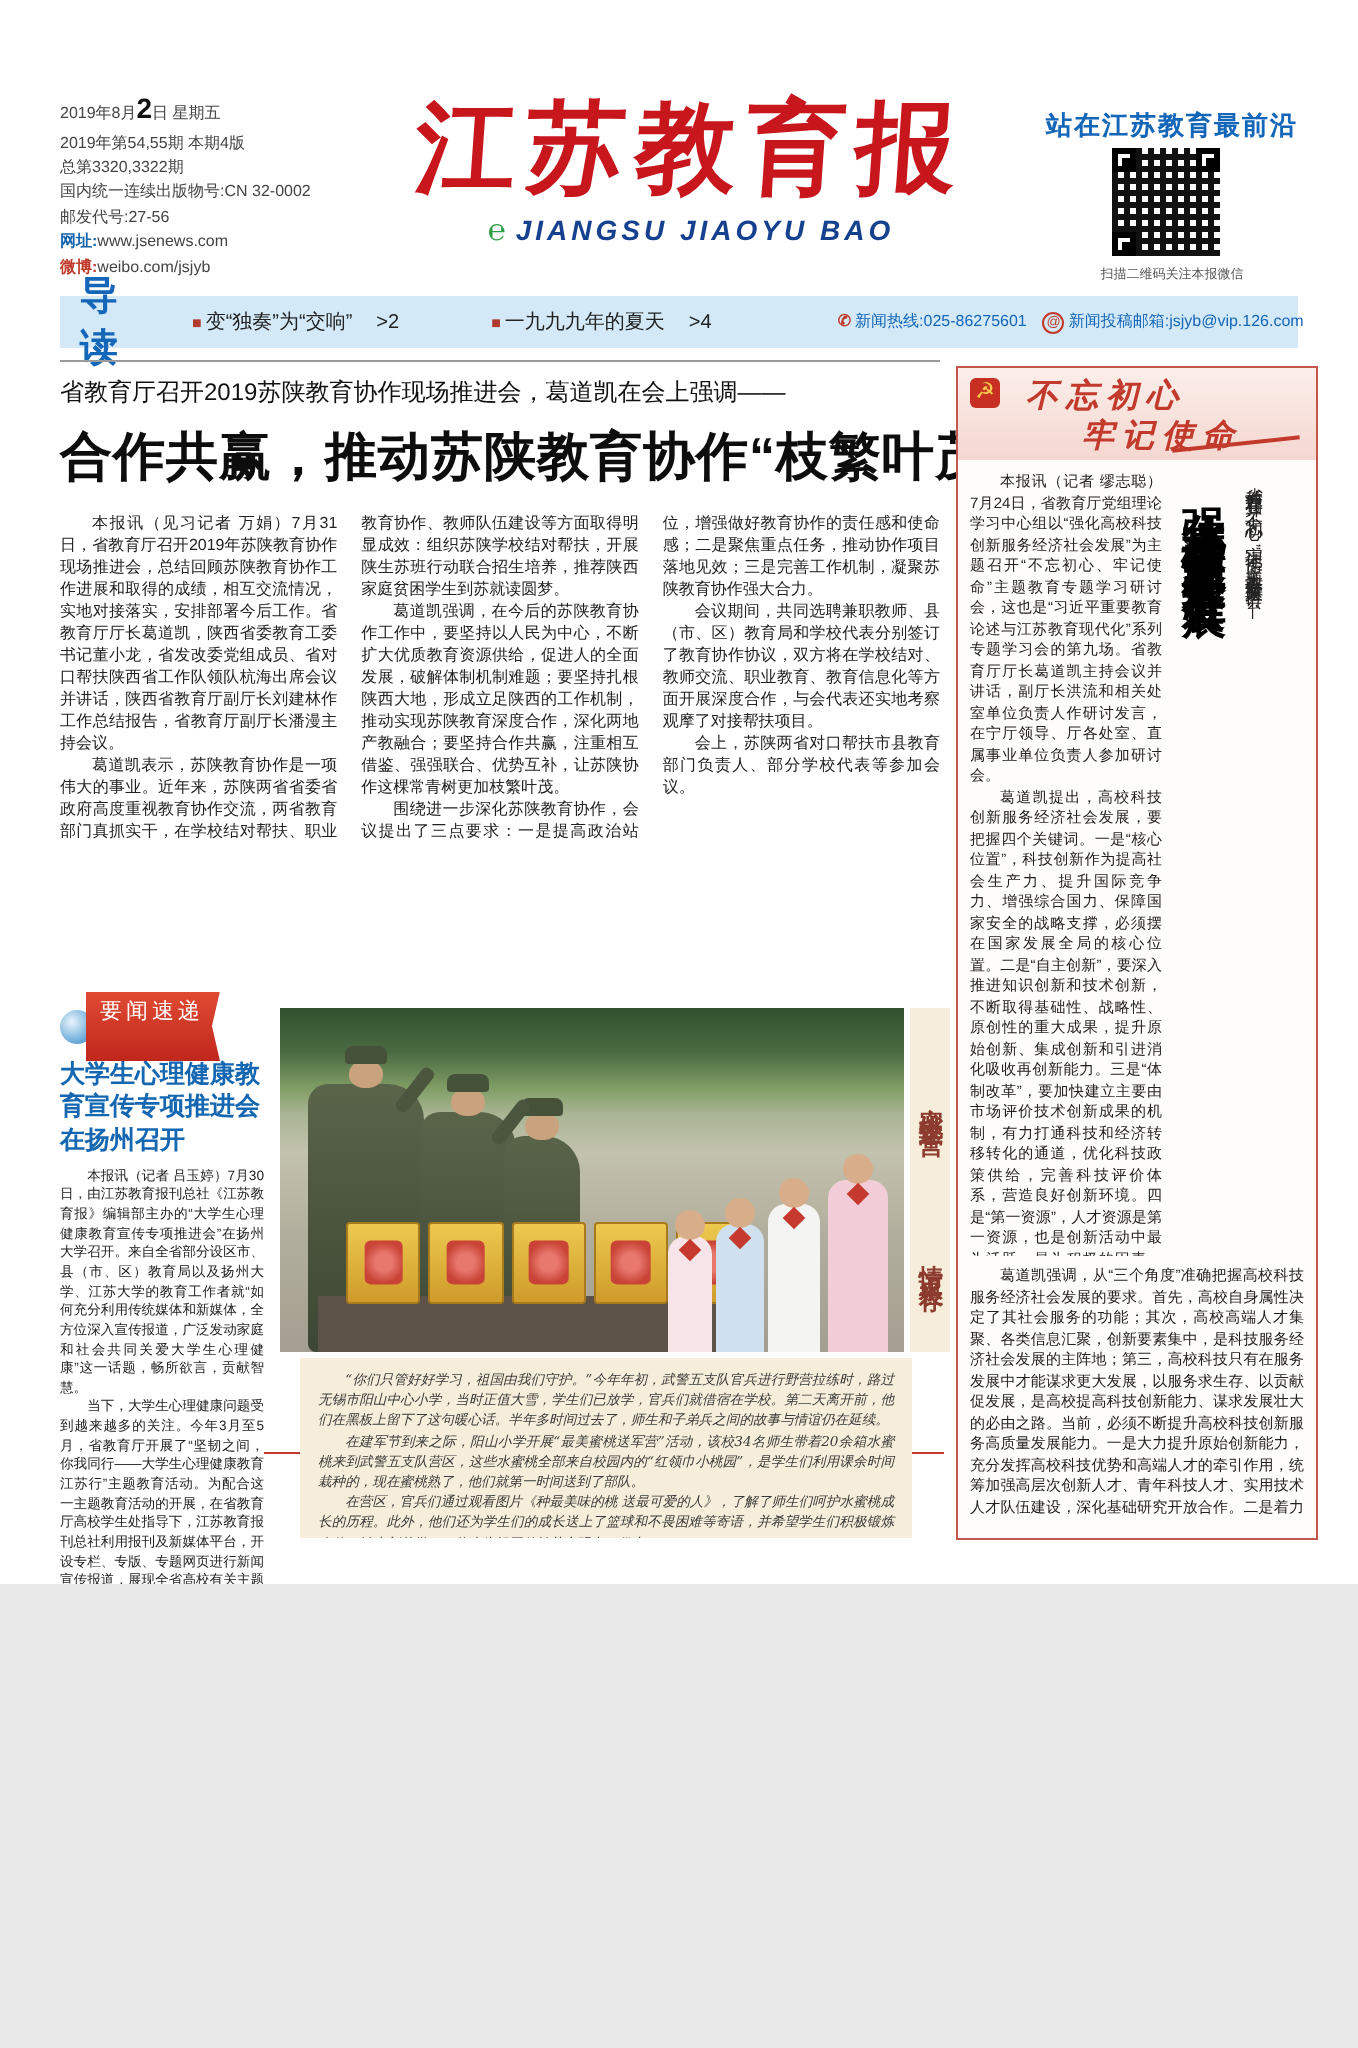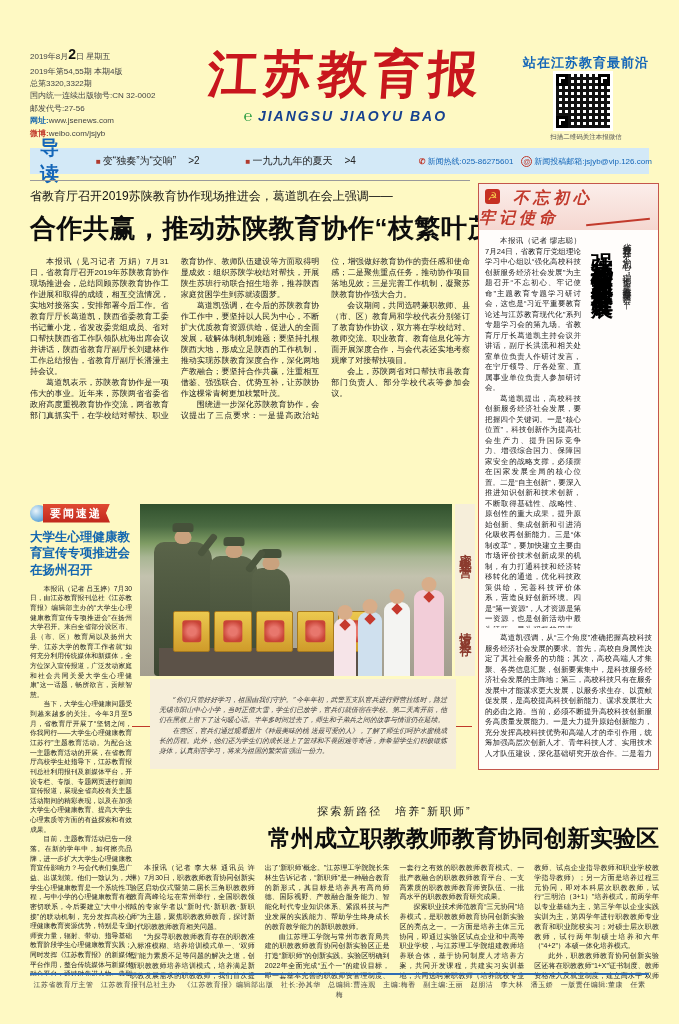"2019年8月2日 星期五" .page { background: #fef9c3 -> #ffffff; height: 1024px -> 792px }
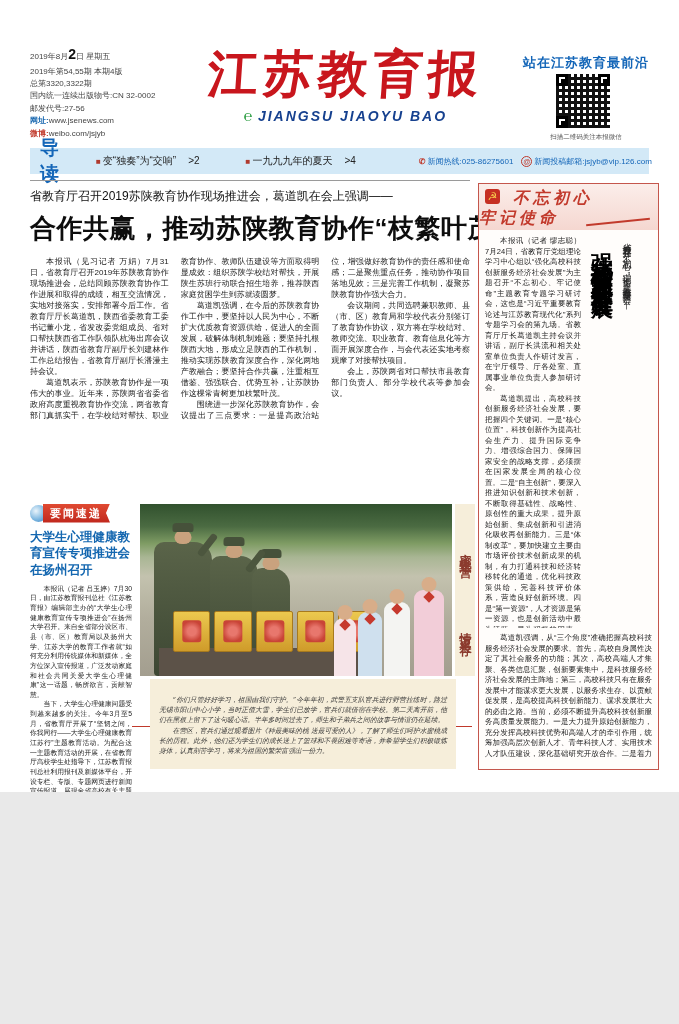"牢记使命" .sb-banner .b2 { margin-left: none -> 62px }
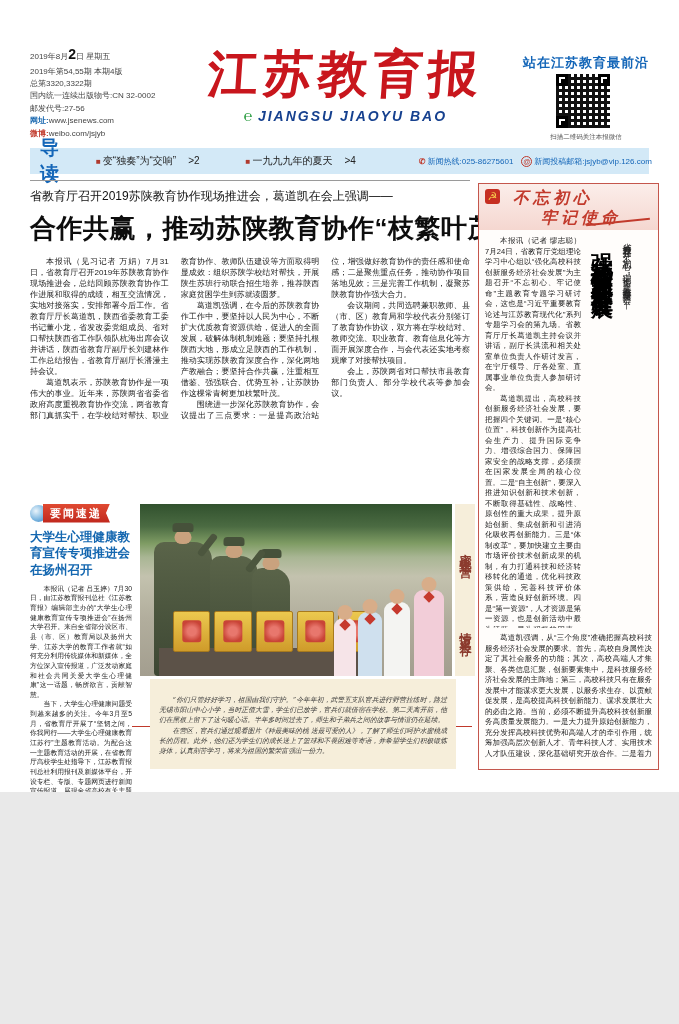"要闻速递" .badge .ribbon { font-weight: bold -> normal; padding: 2px 8px 2px 7px -> 2px 8px 18px 7px }
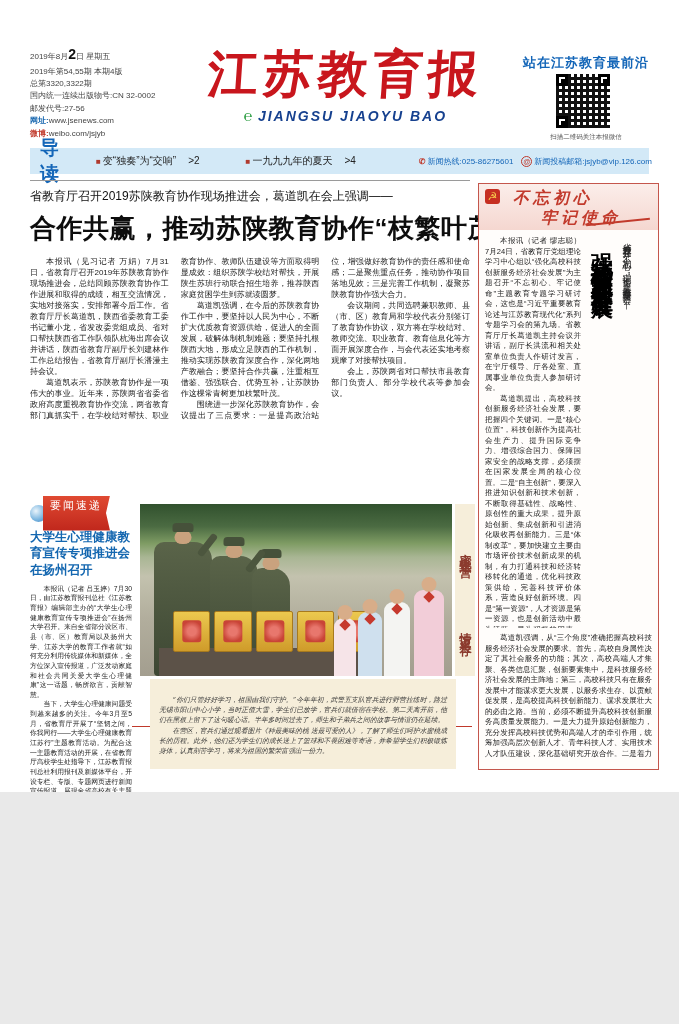"“你们只管好好学习，祖国由我们守护。”今年年初，武警五支队官兵进行野营拉练时，路" .caption { padding: 16px 9px -> 6px 9px }
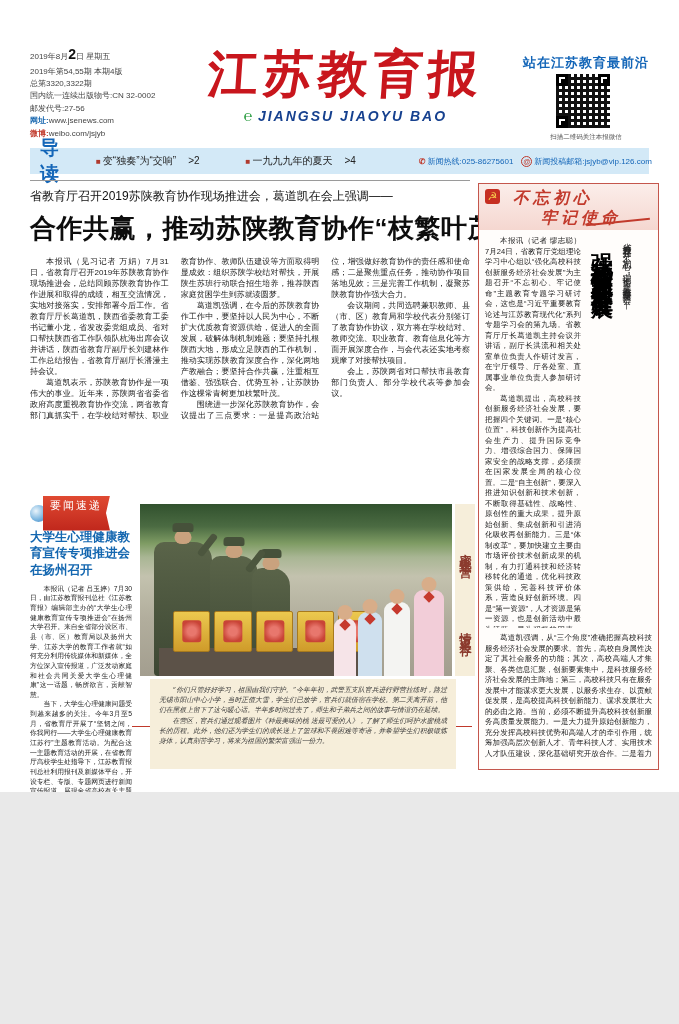"在建军节到来之际，阳山小学开展“最美蜜桃送军营”活动，该校34名师生带着20余箱" p { html: none -> <p>在建军节到来之际，阳山小学开展“最美蜜桃送军营”活动，该校34名师生带着20余箱水蜜桃来到武警五支队营区，这些水蜜桃全部来自校园内的“红领巾小桃园”，是学生们利用课余时间栽种的，现在蜜桃熟了，他们就第一时间送到了部队。</p> }
